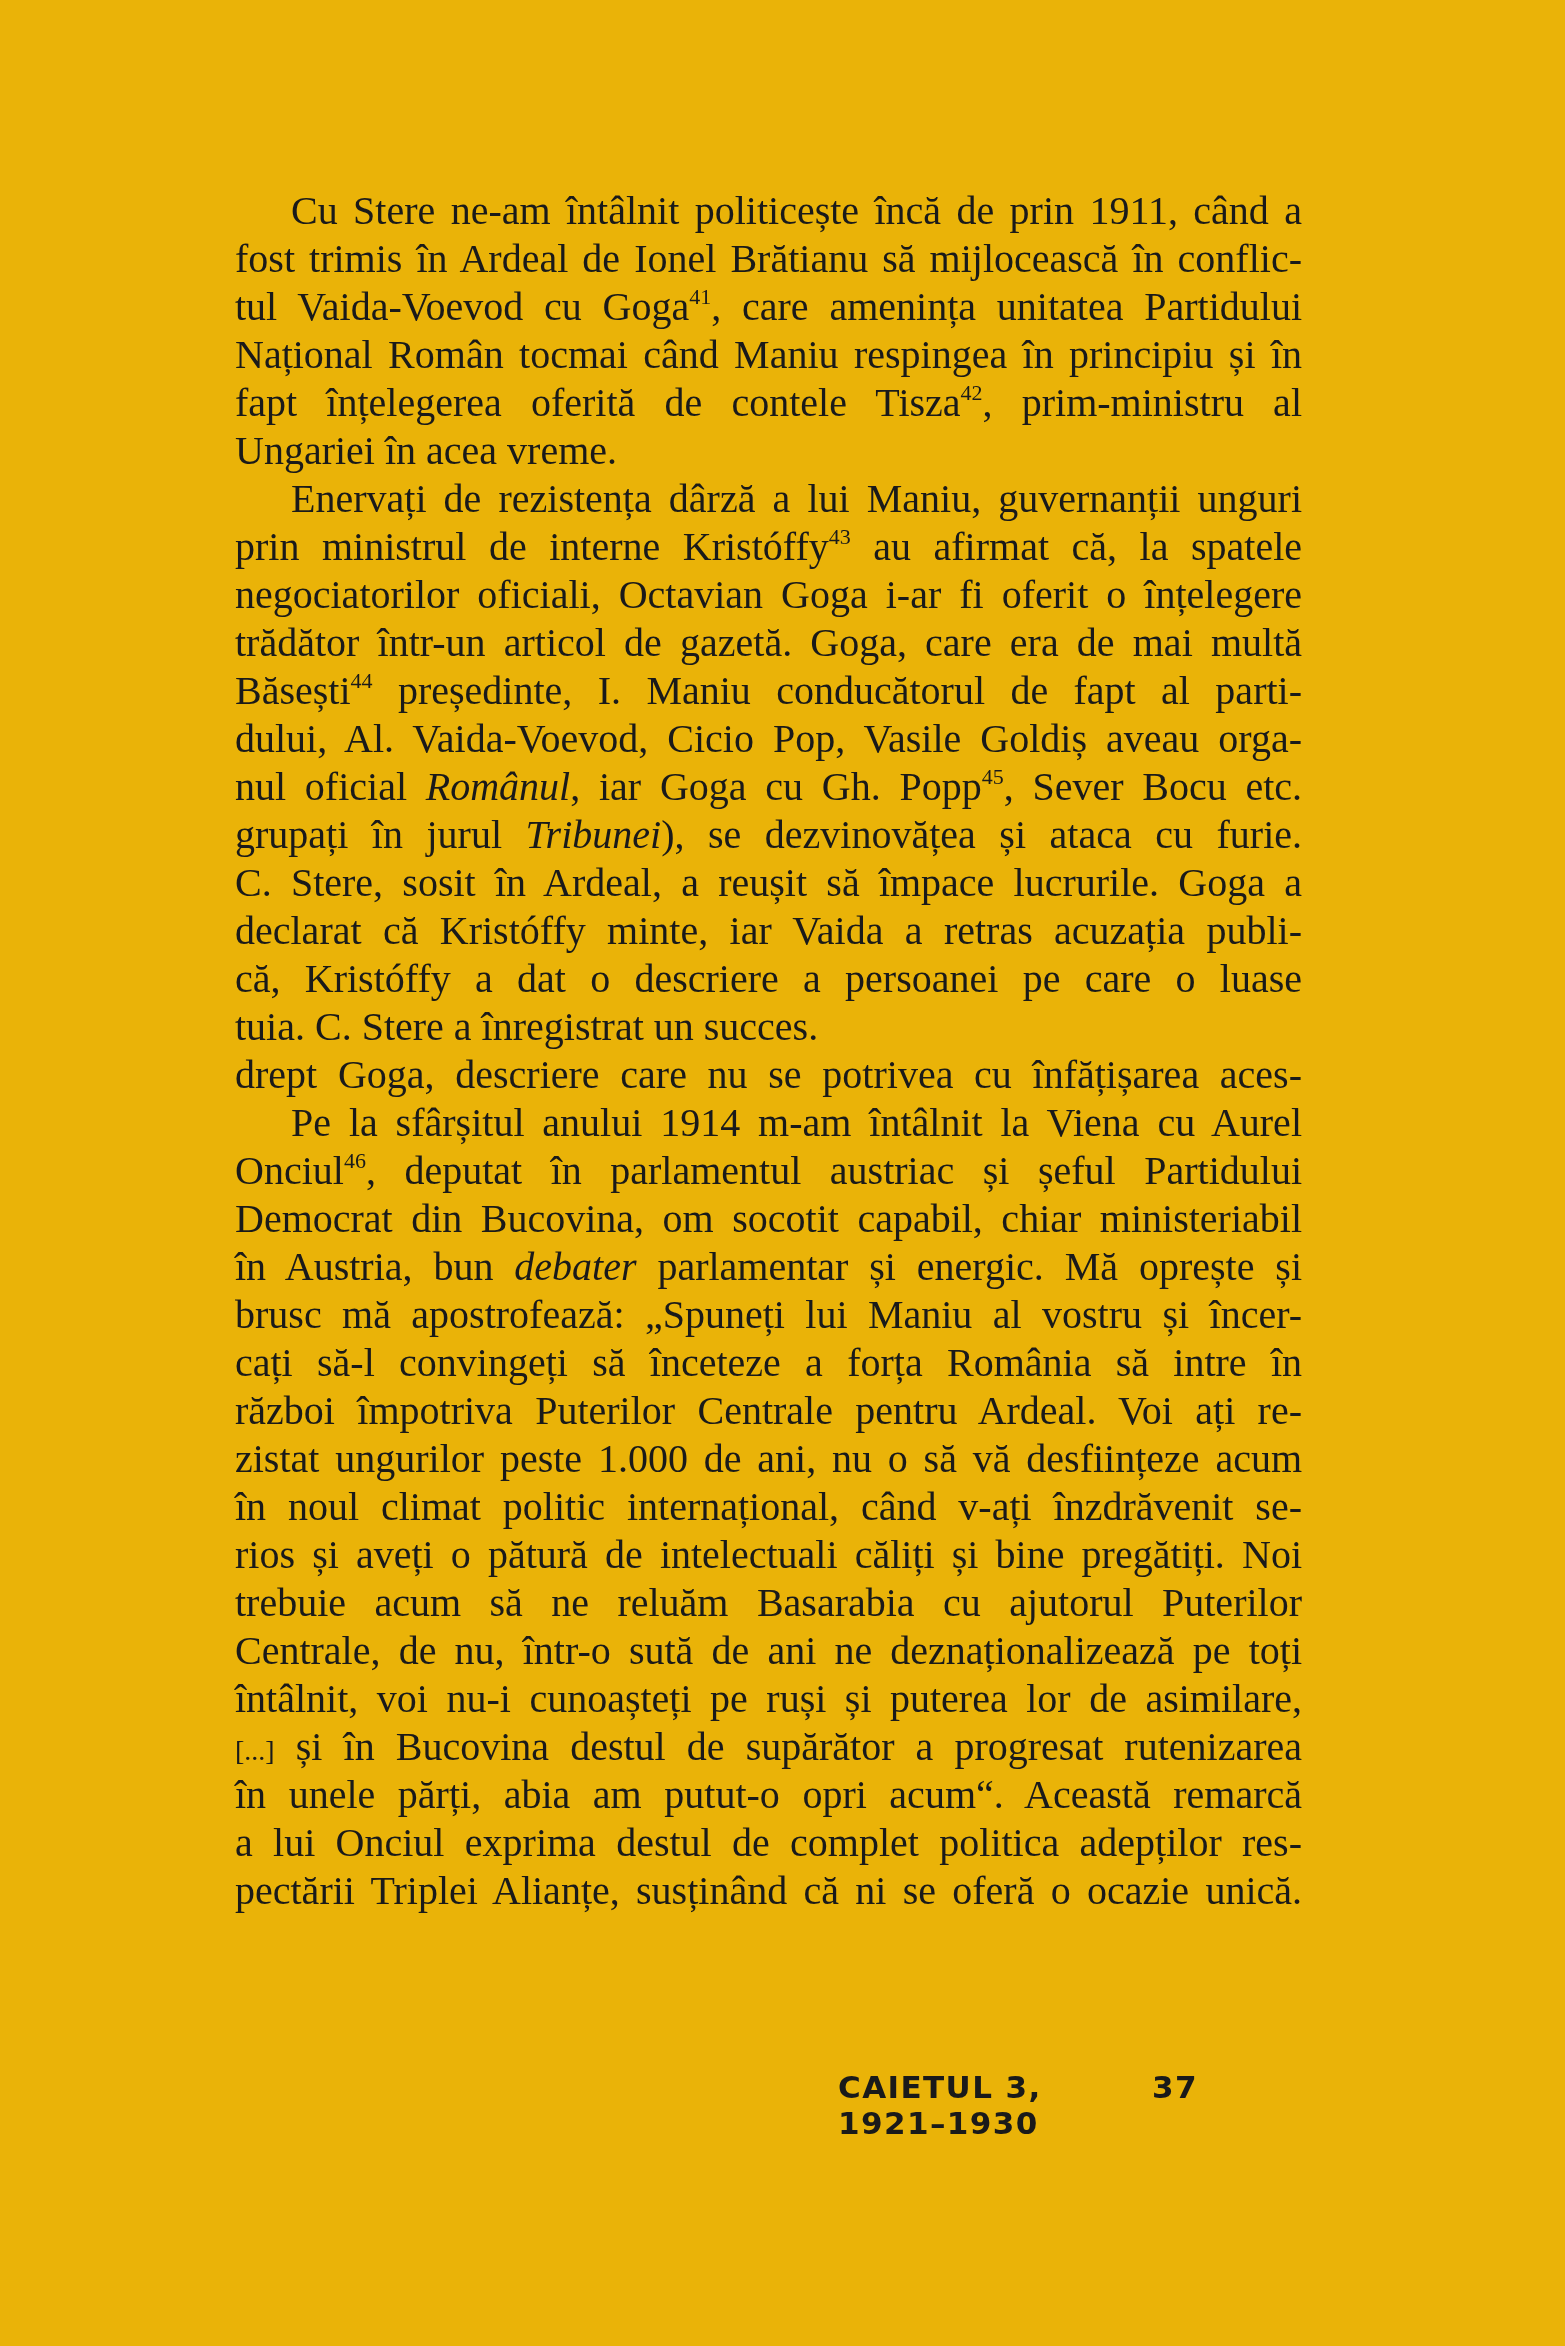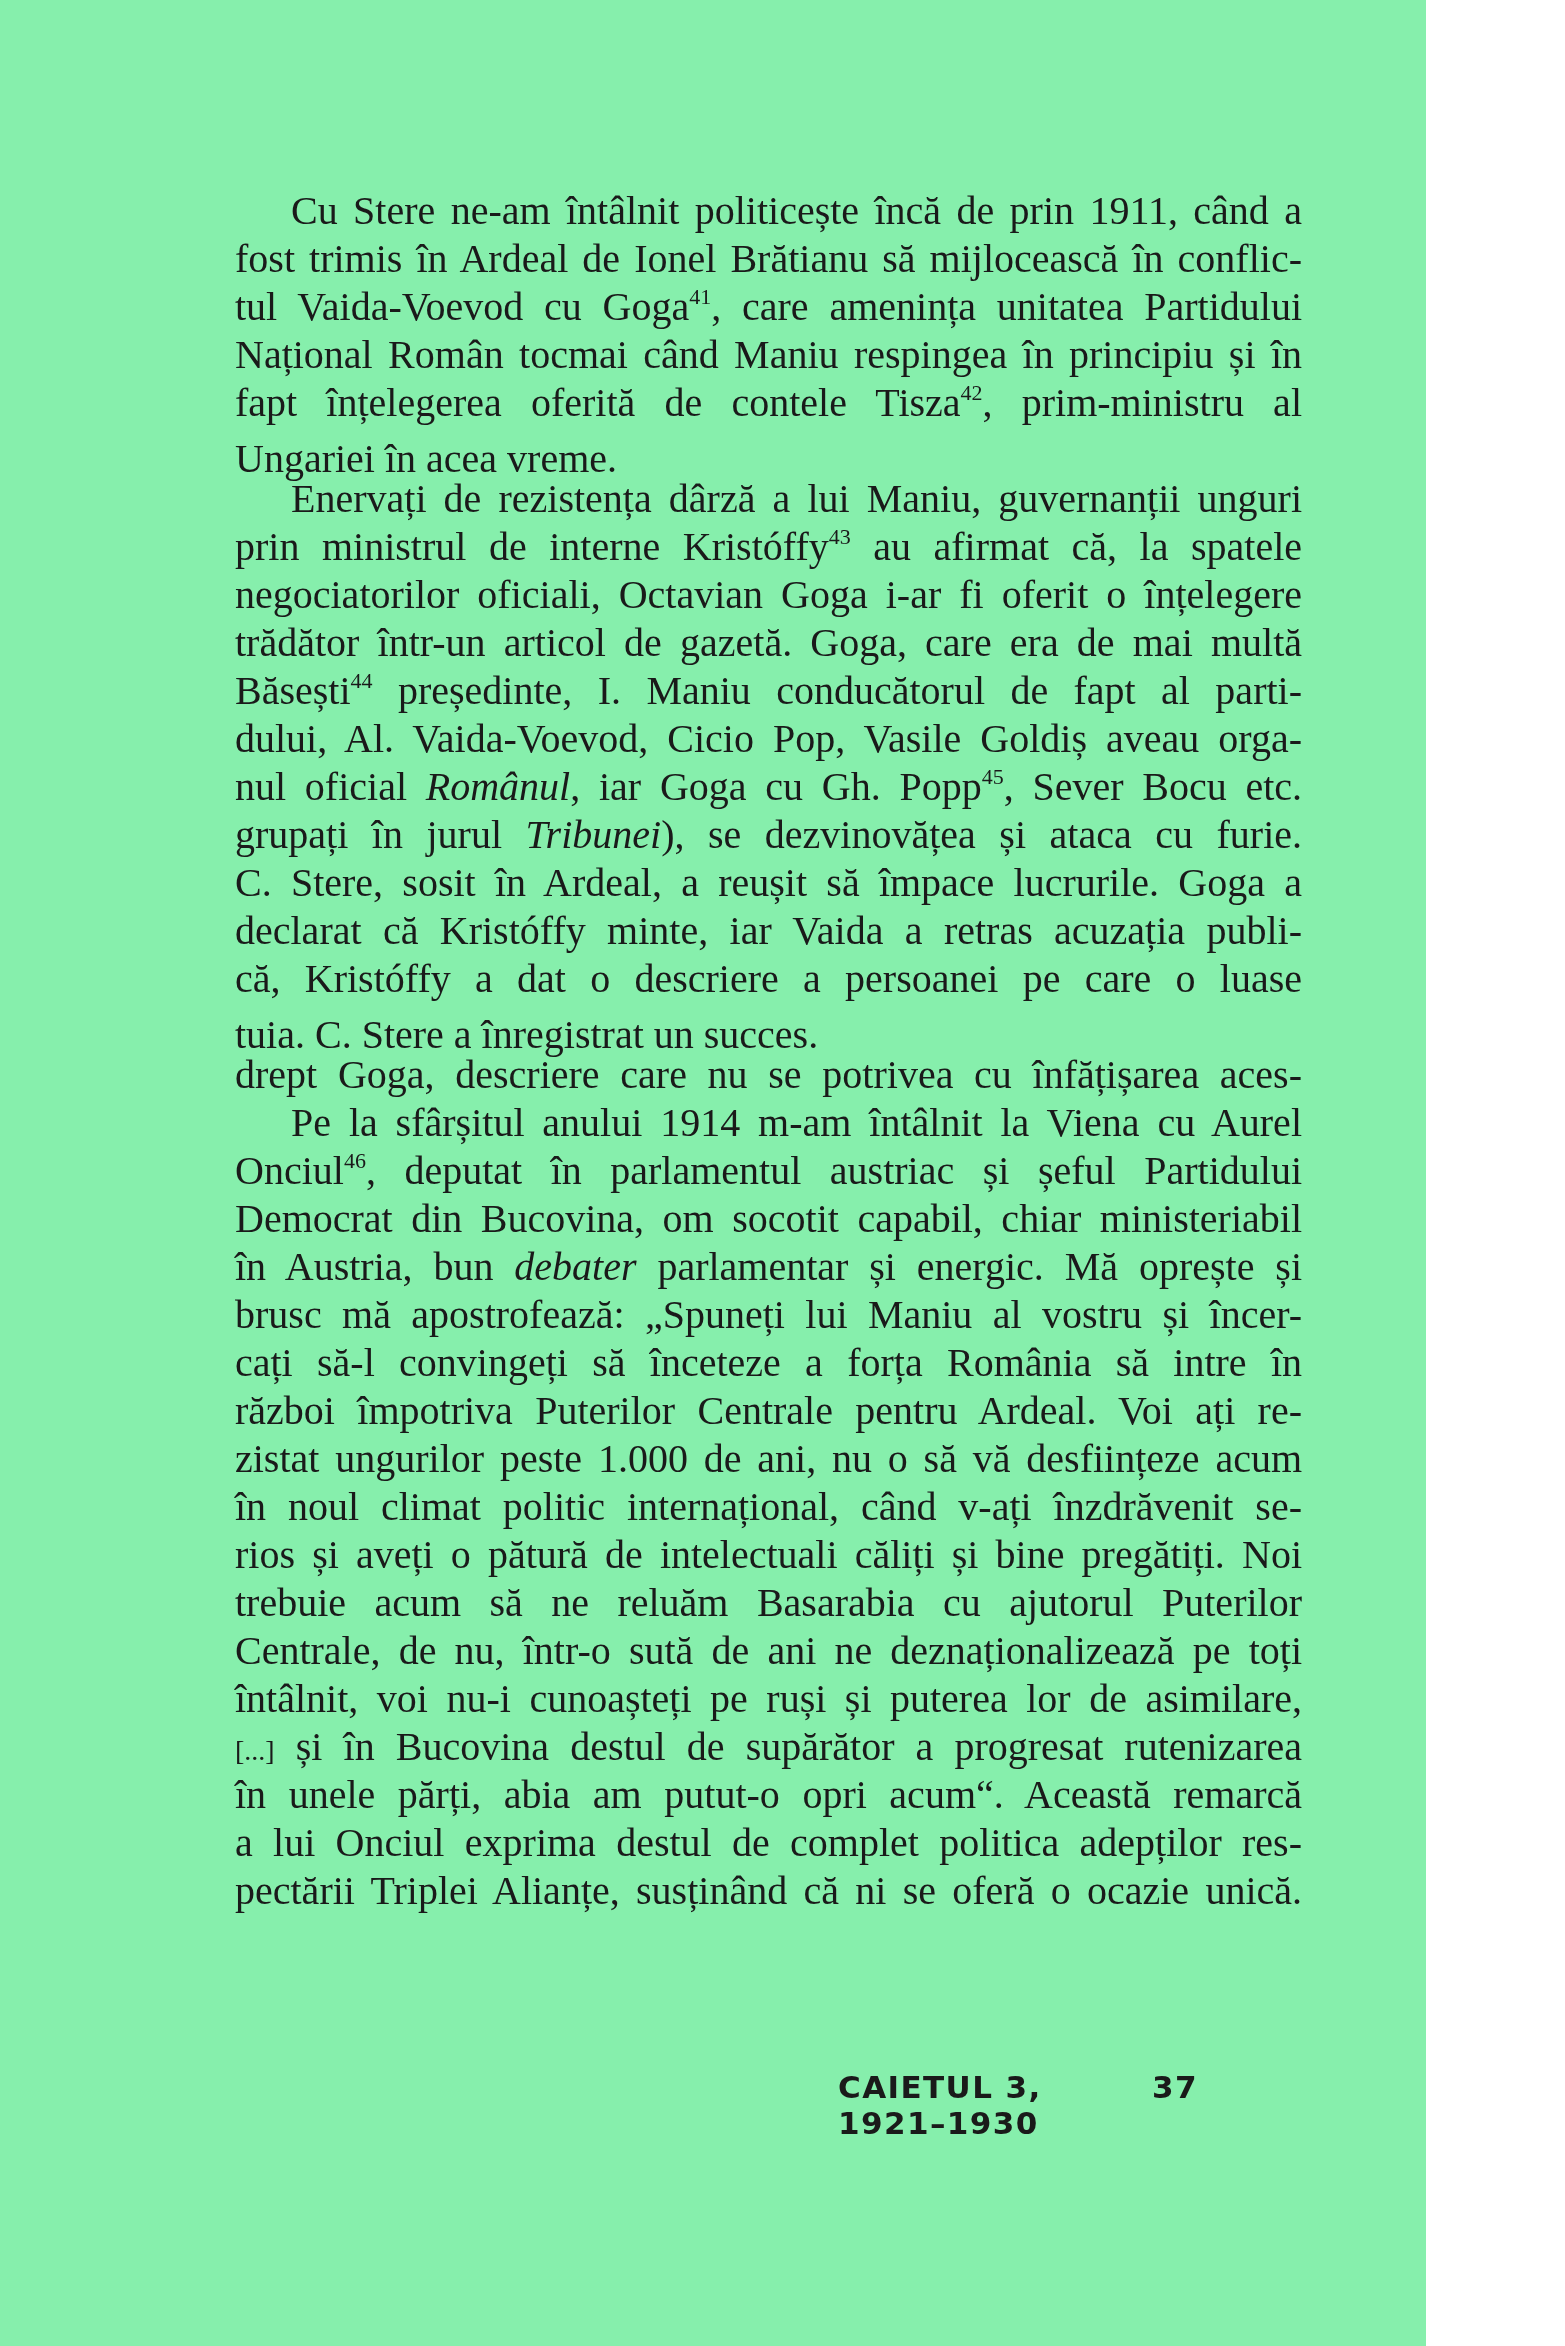"Cu Stere ne-am întâlnit politicește" .page { background: #86efac -> #eab308; width: 1426px -> 1565px }
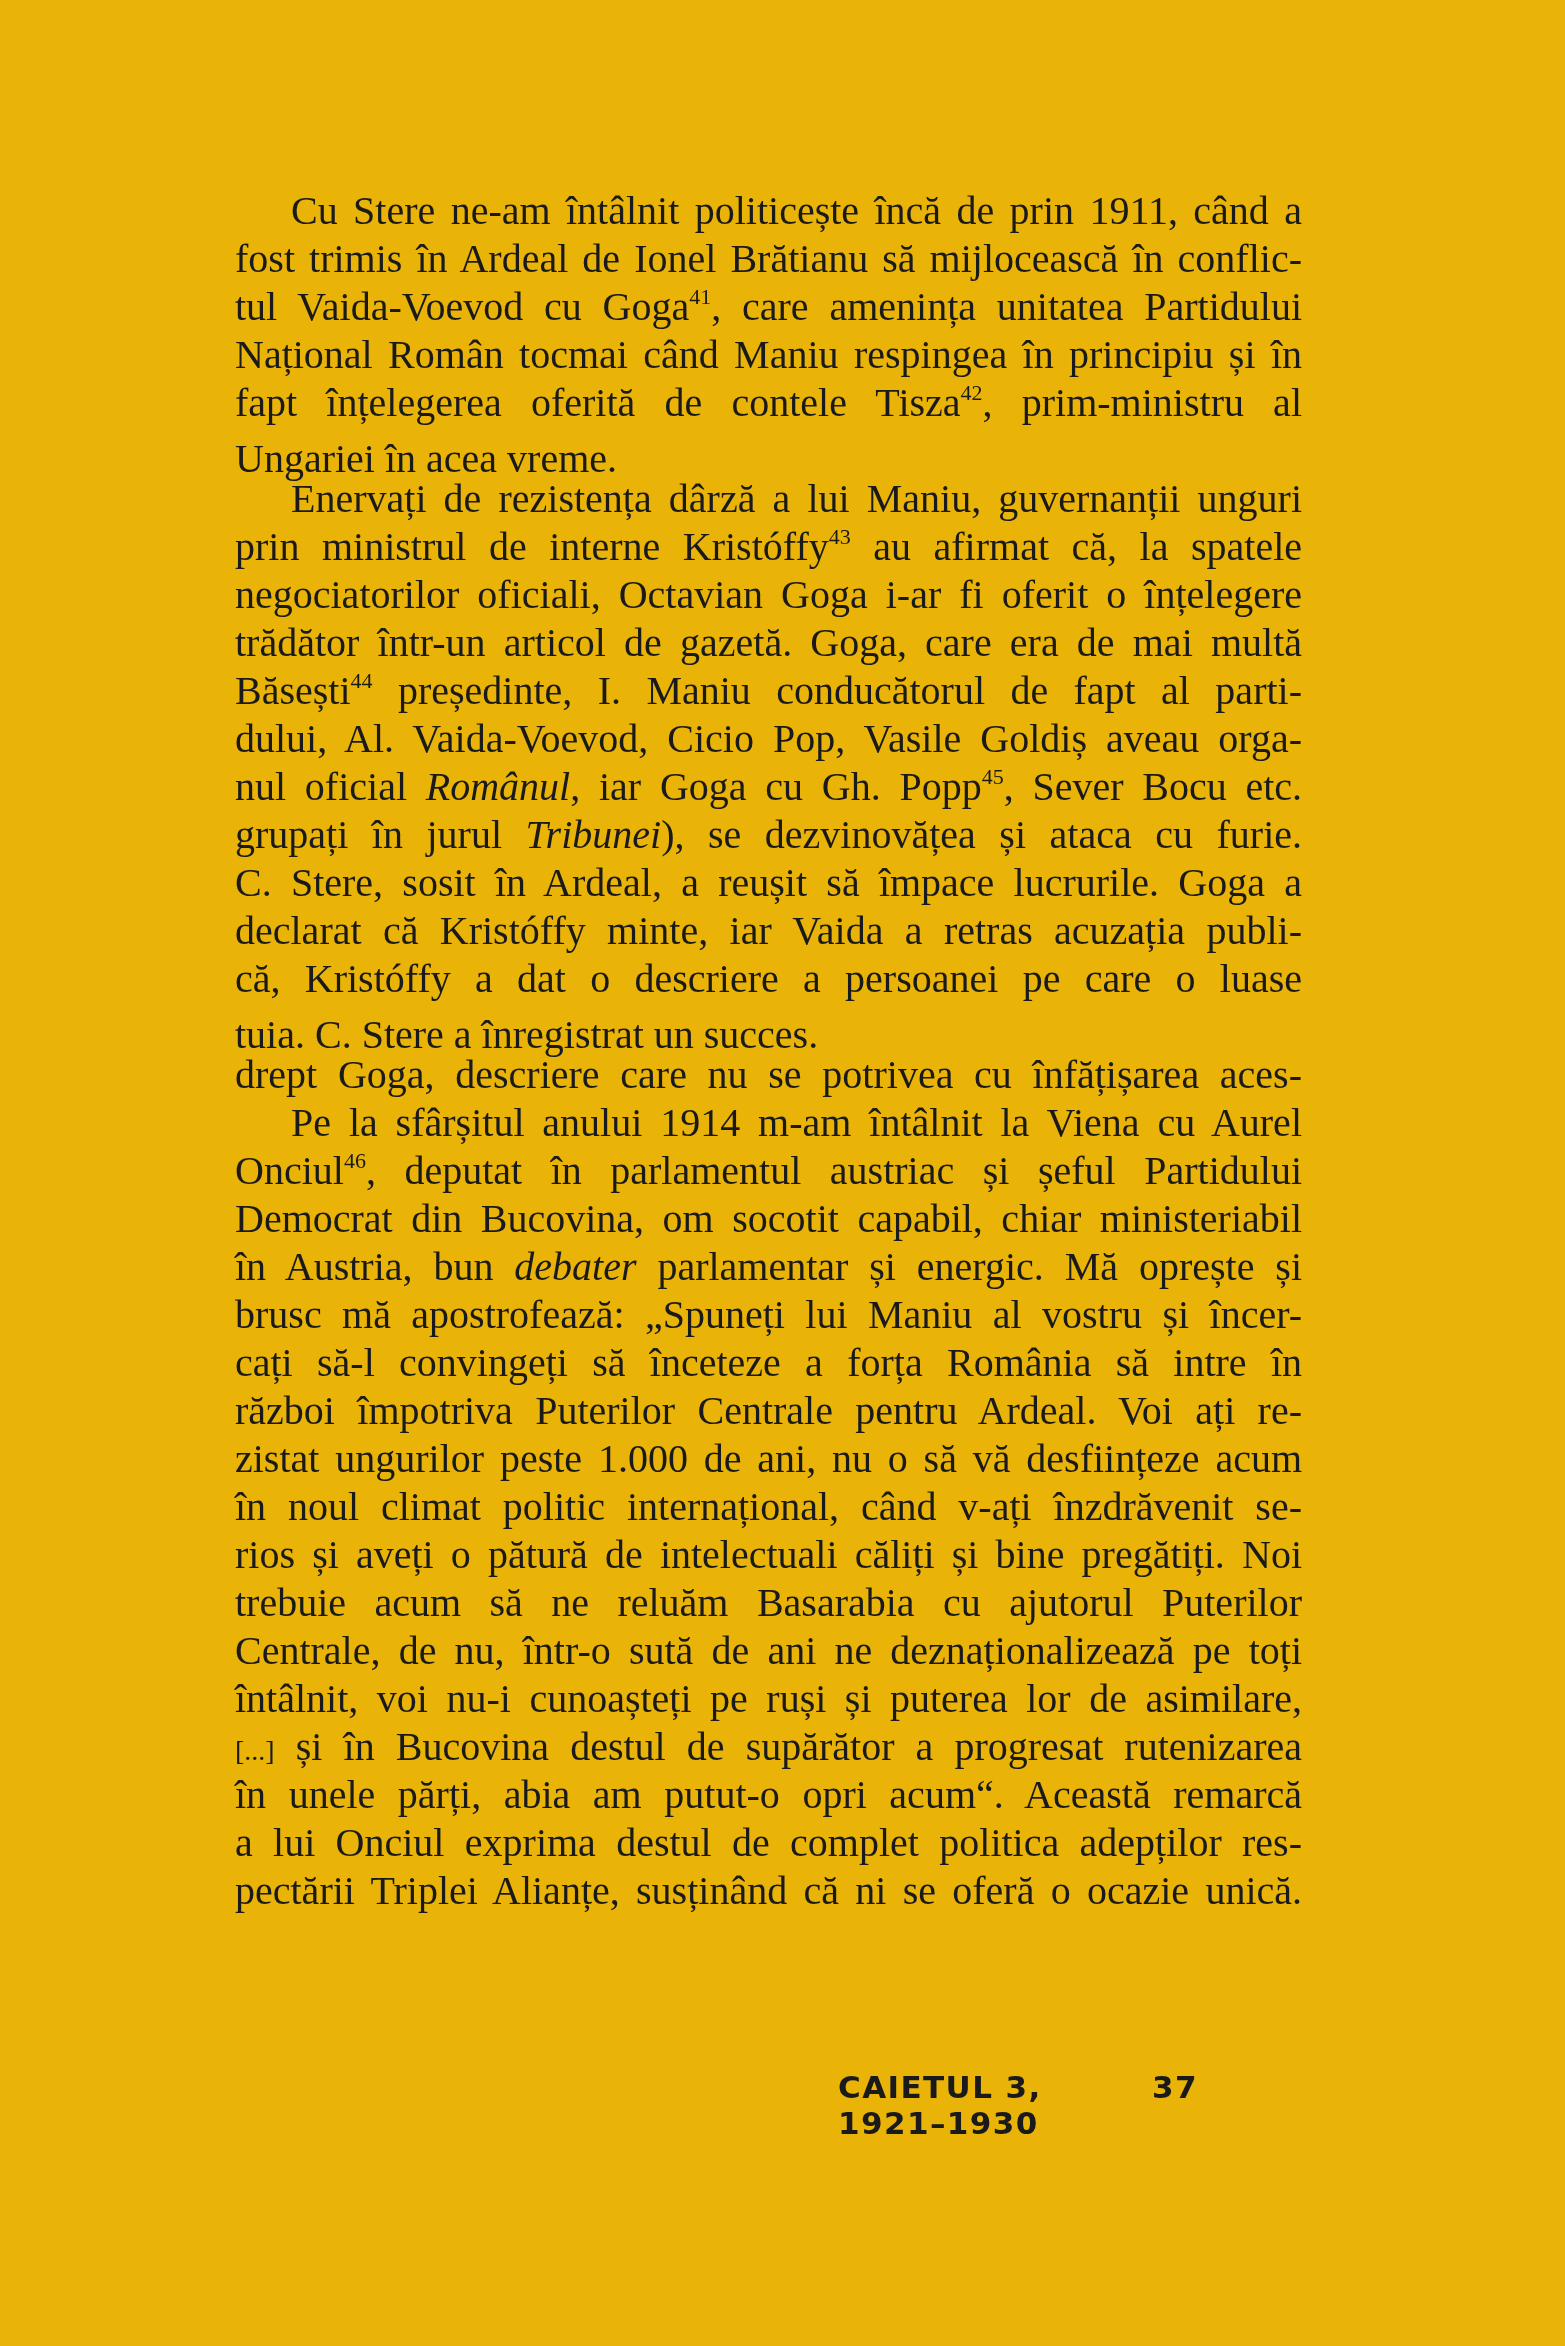"Ungariei în acea vreme." .line.last .line-inner { margin-top: 8px -> none }
